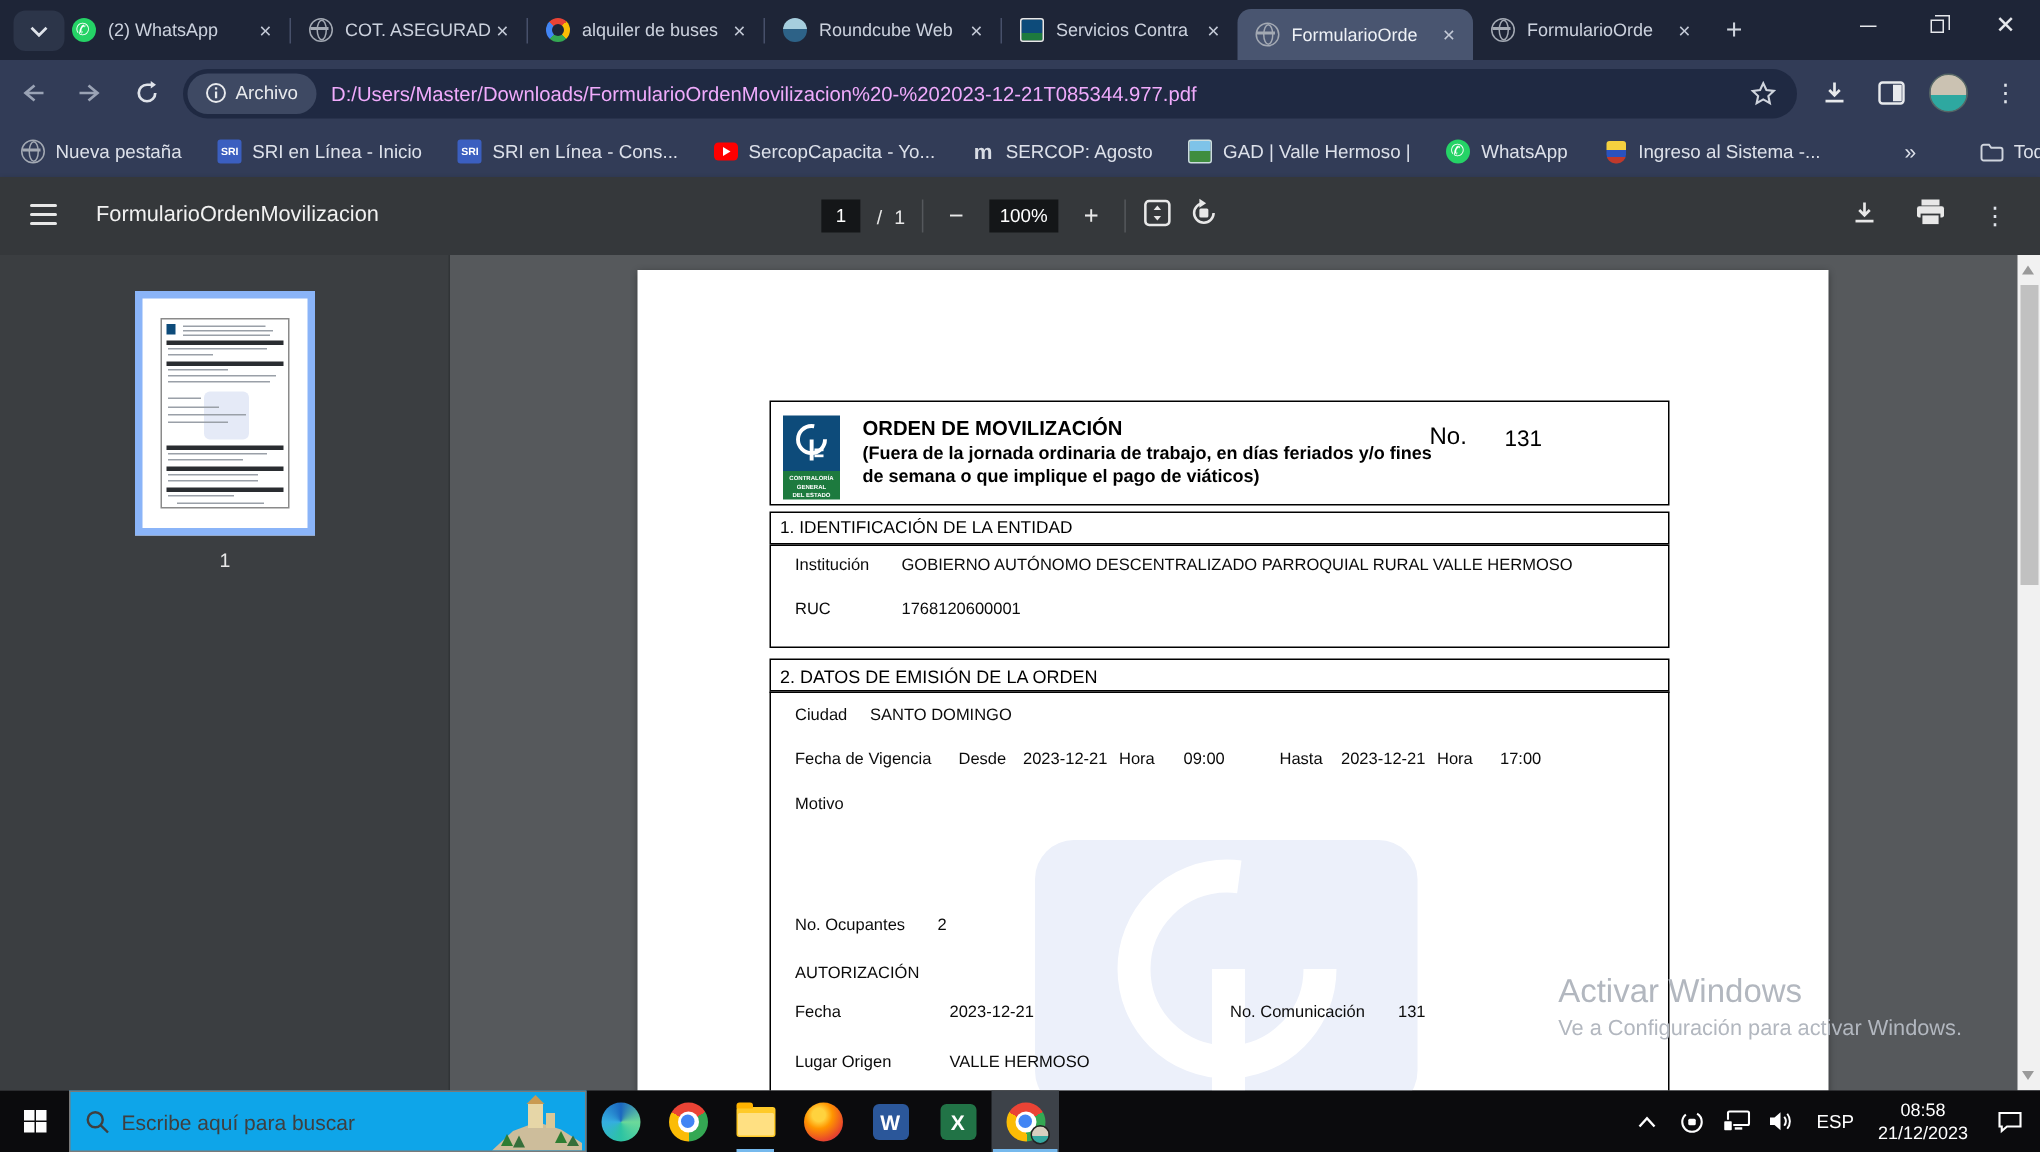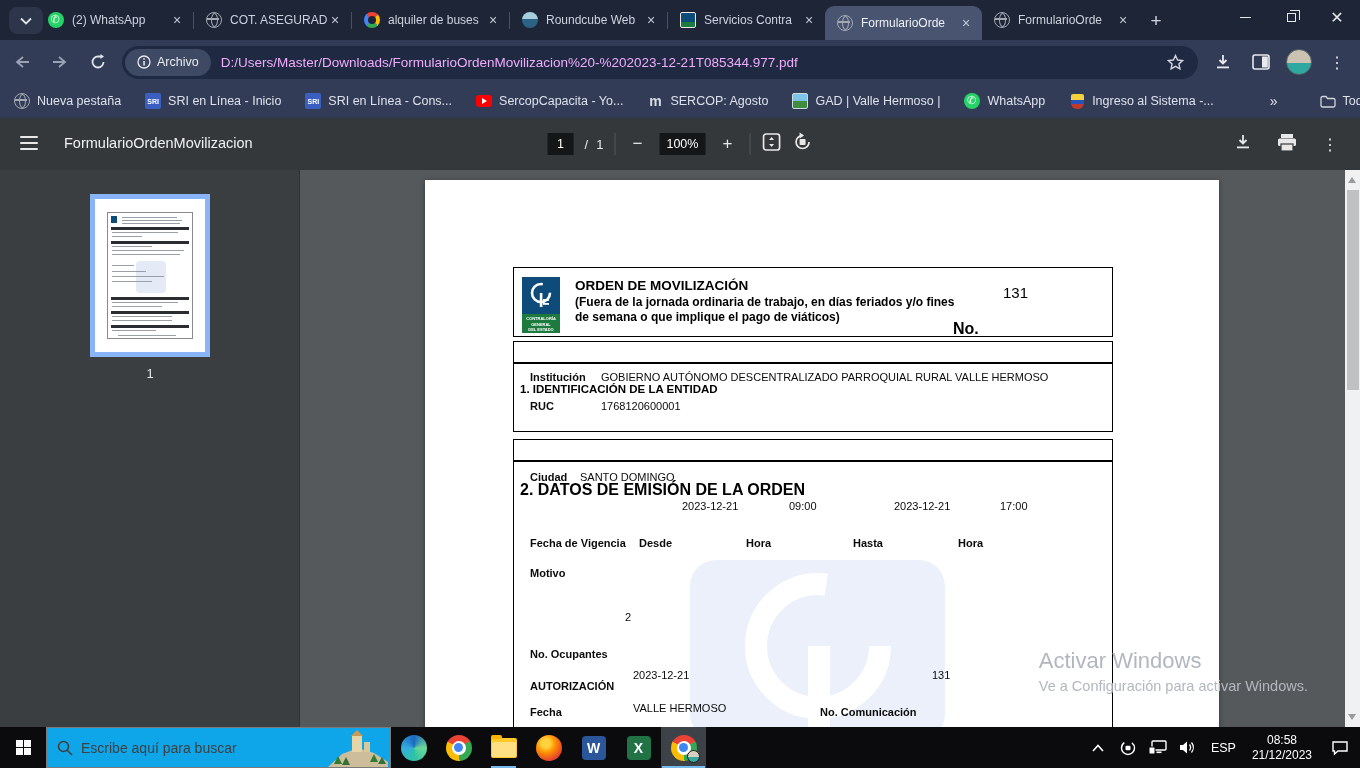"No." .fl { font-weight: bold -> normal; margin-top: 37px -> none }
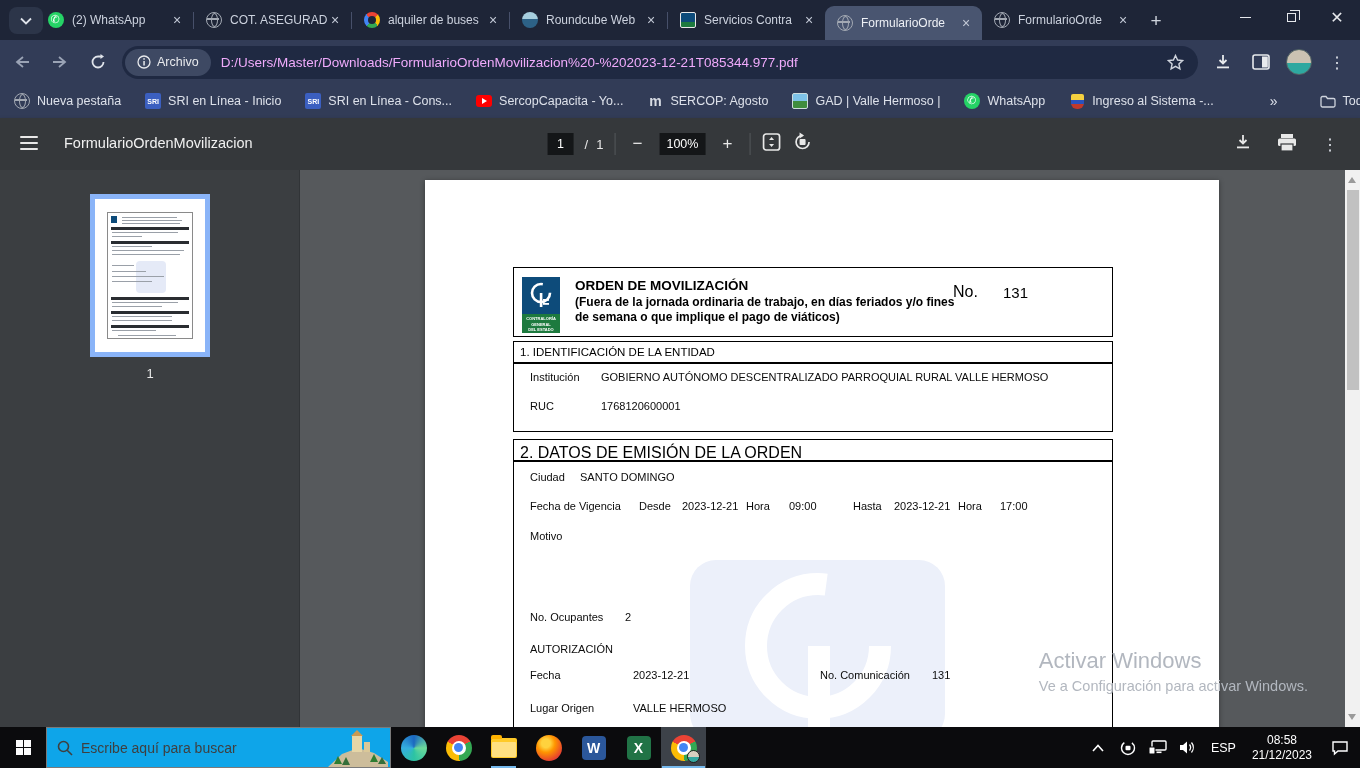"2. DATOS DE EMISIÓN DE" div.abs { font-size: 16px -> 12px }
